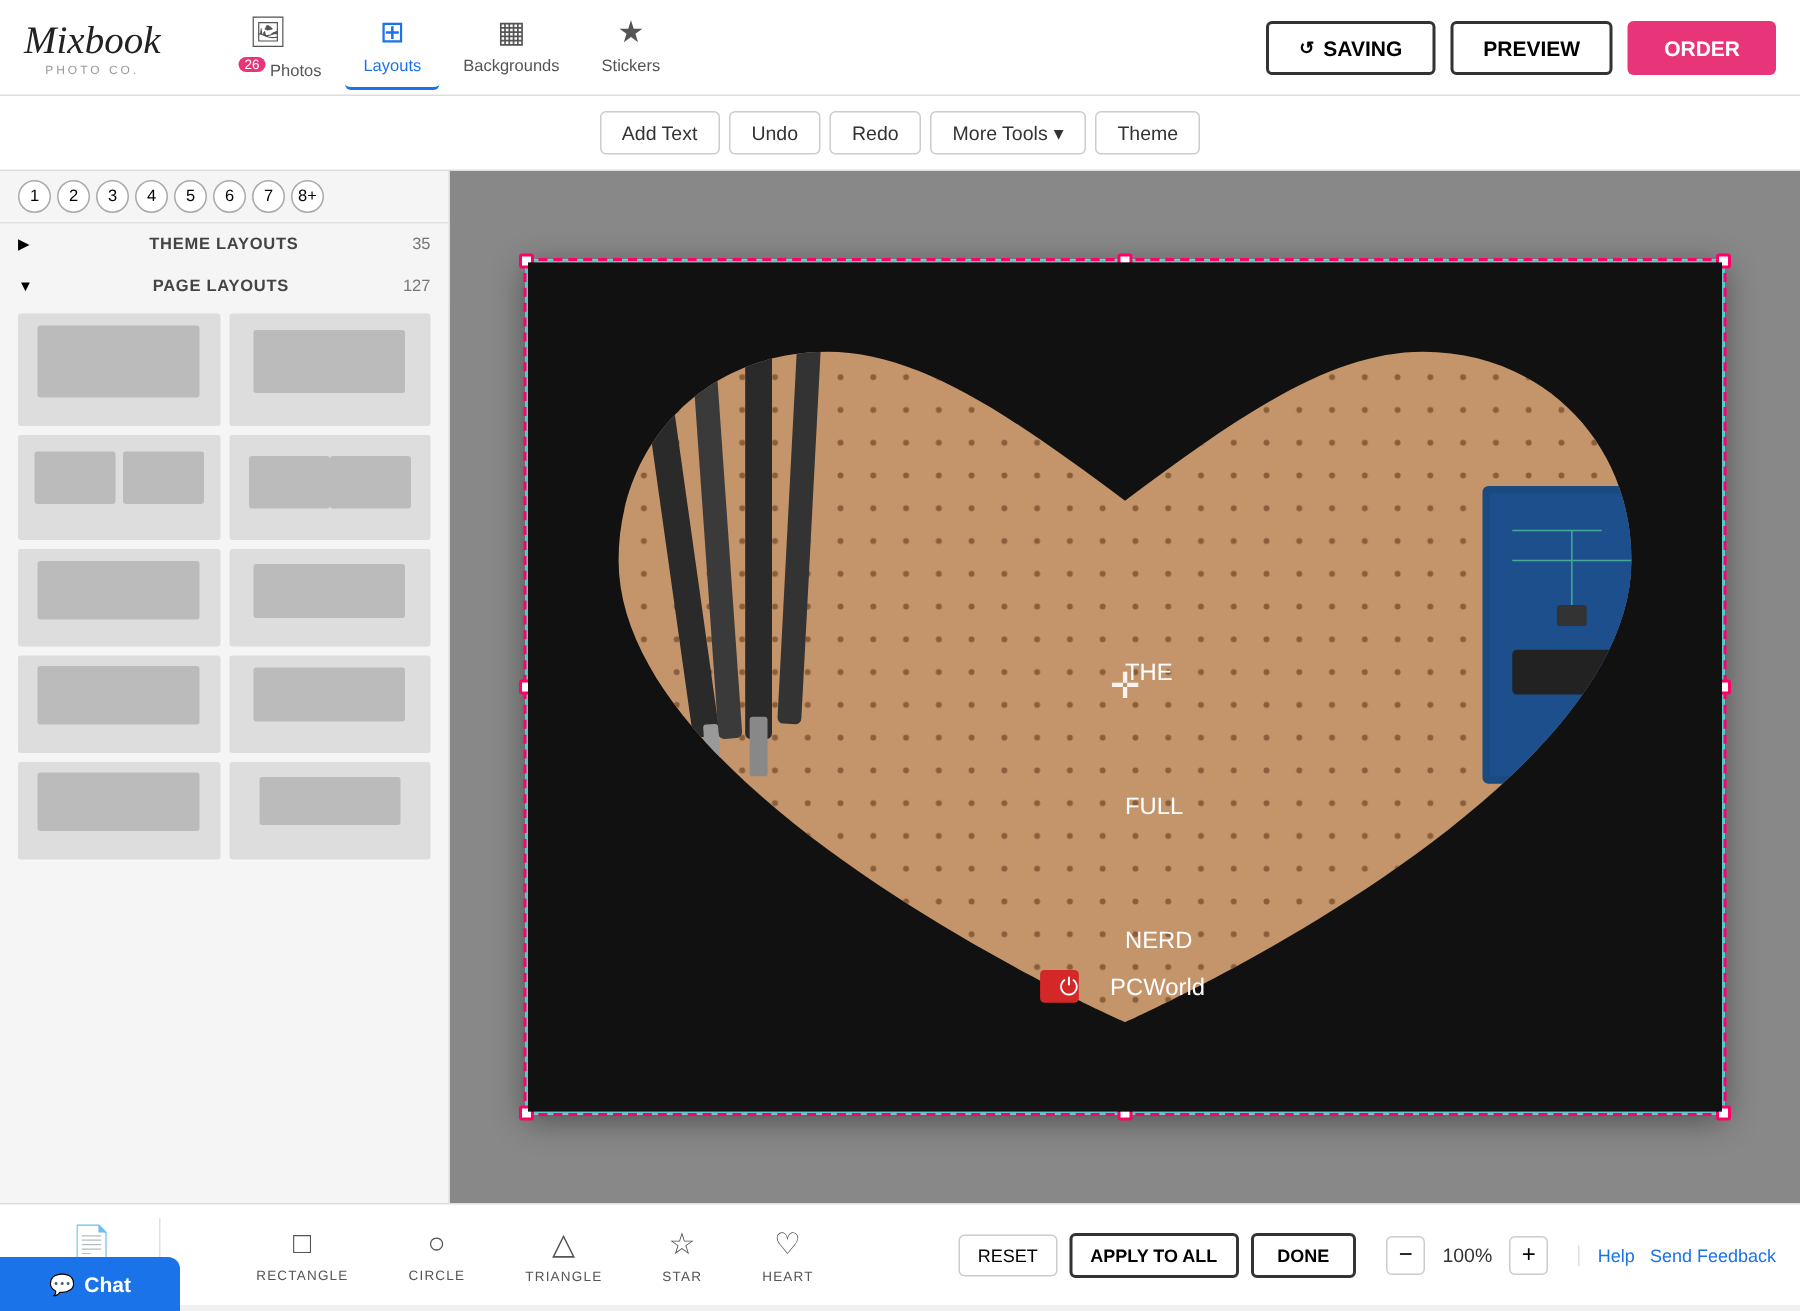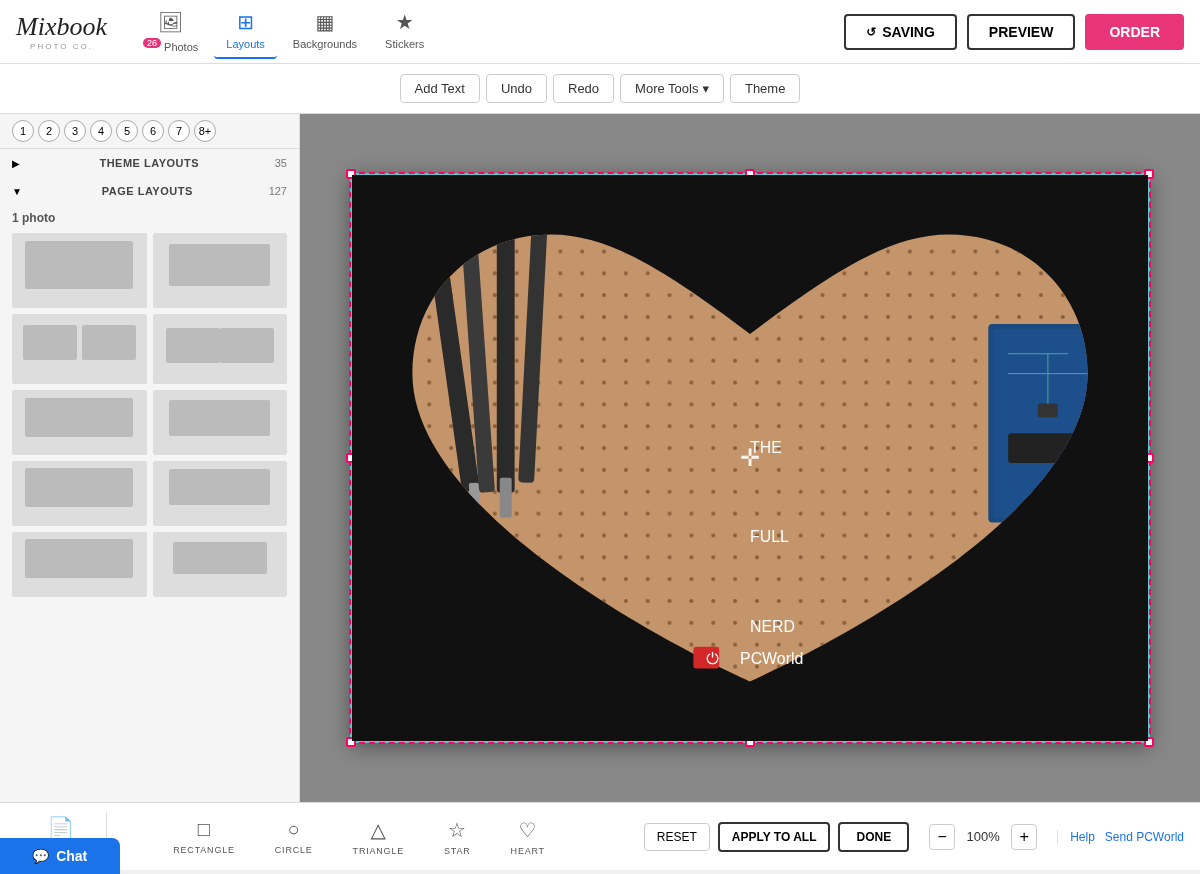"26" sup { margin-left: none -> 16px }
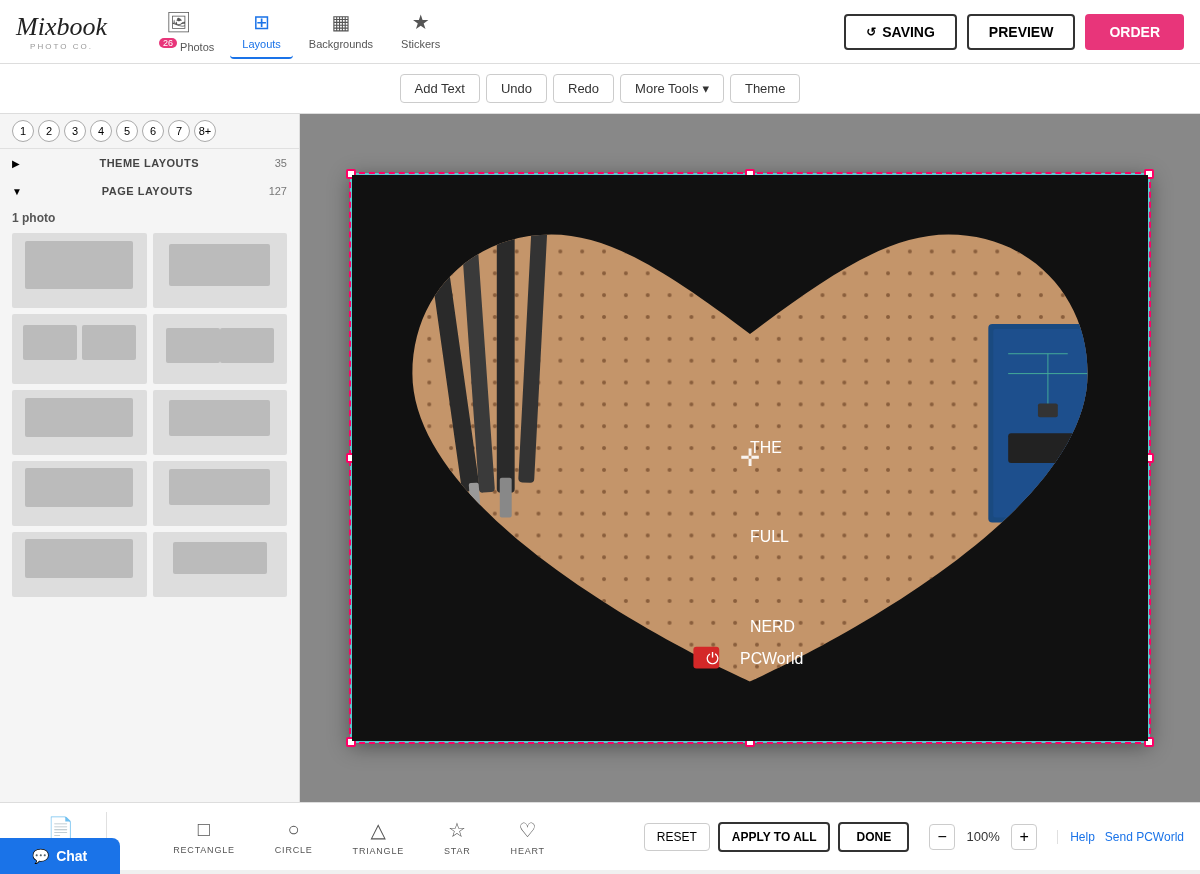"1 photo" div.sidebar-section-label { html: <div>1 photo</div> -> none }
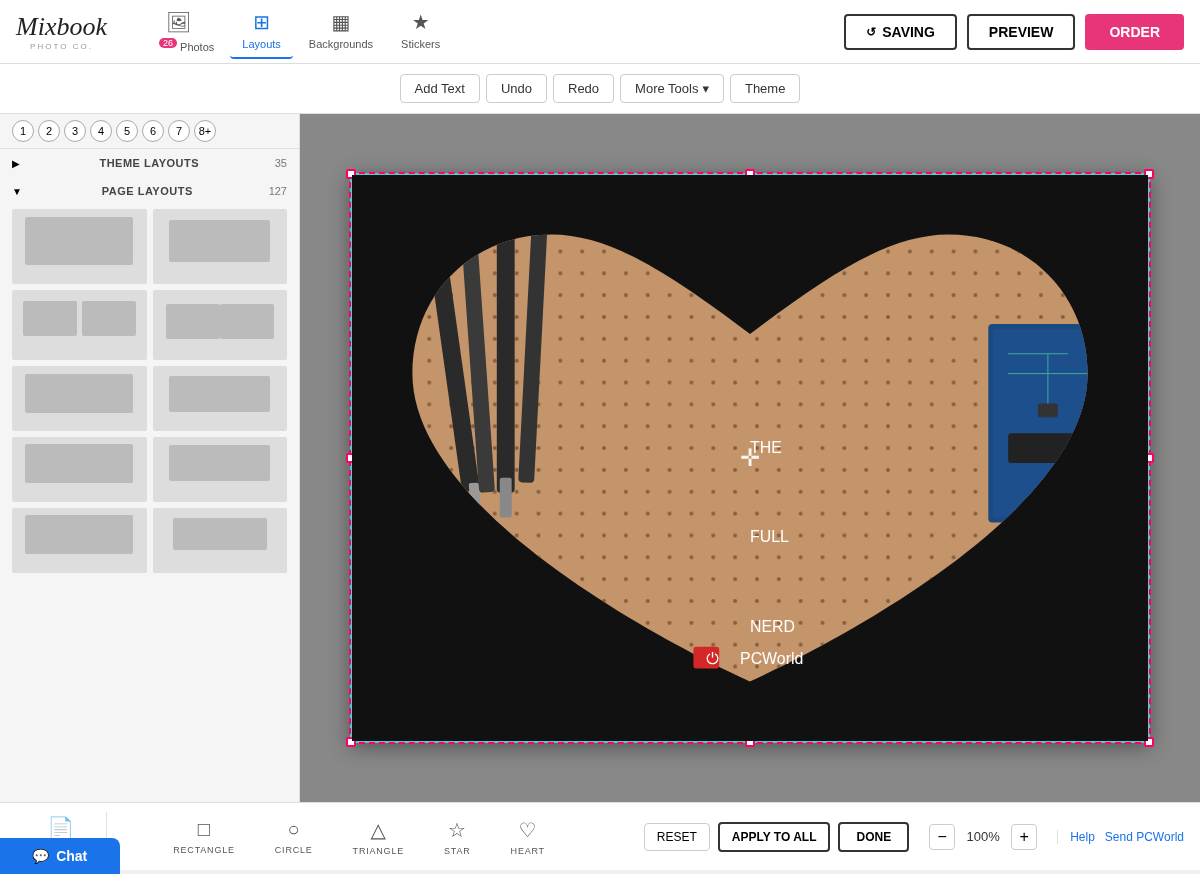"Send PCWorld" a { text: PCWorld -> Feedback }
